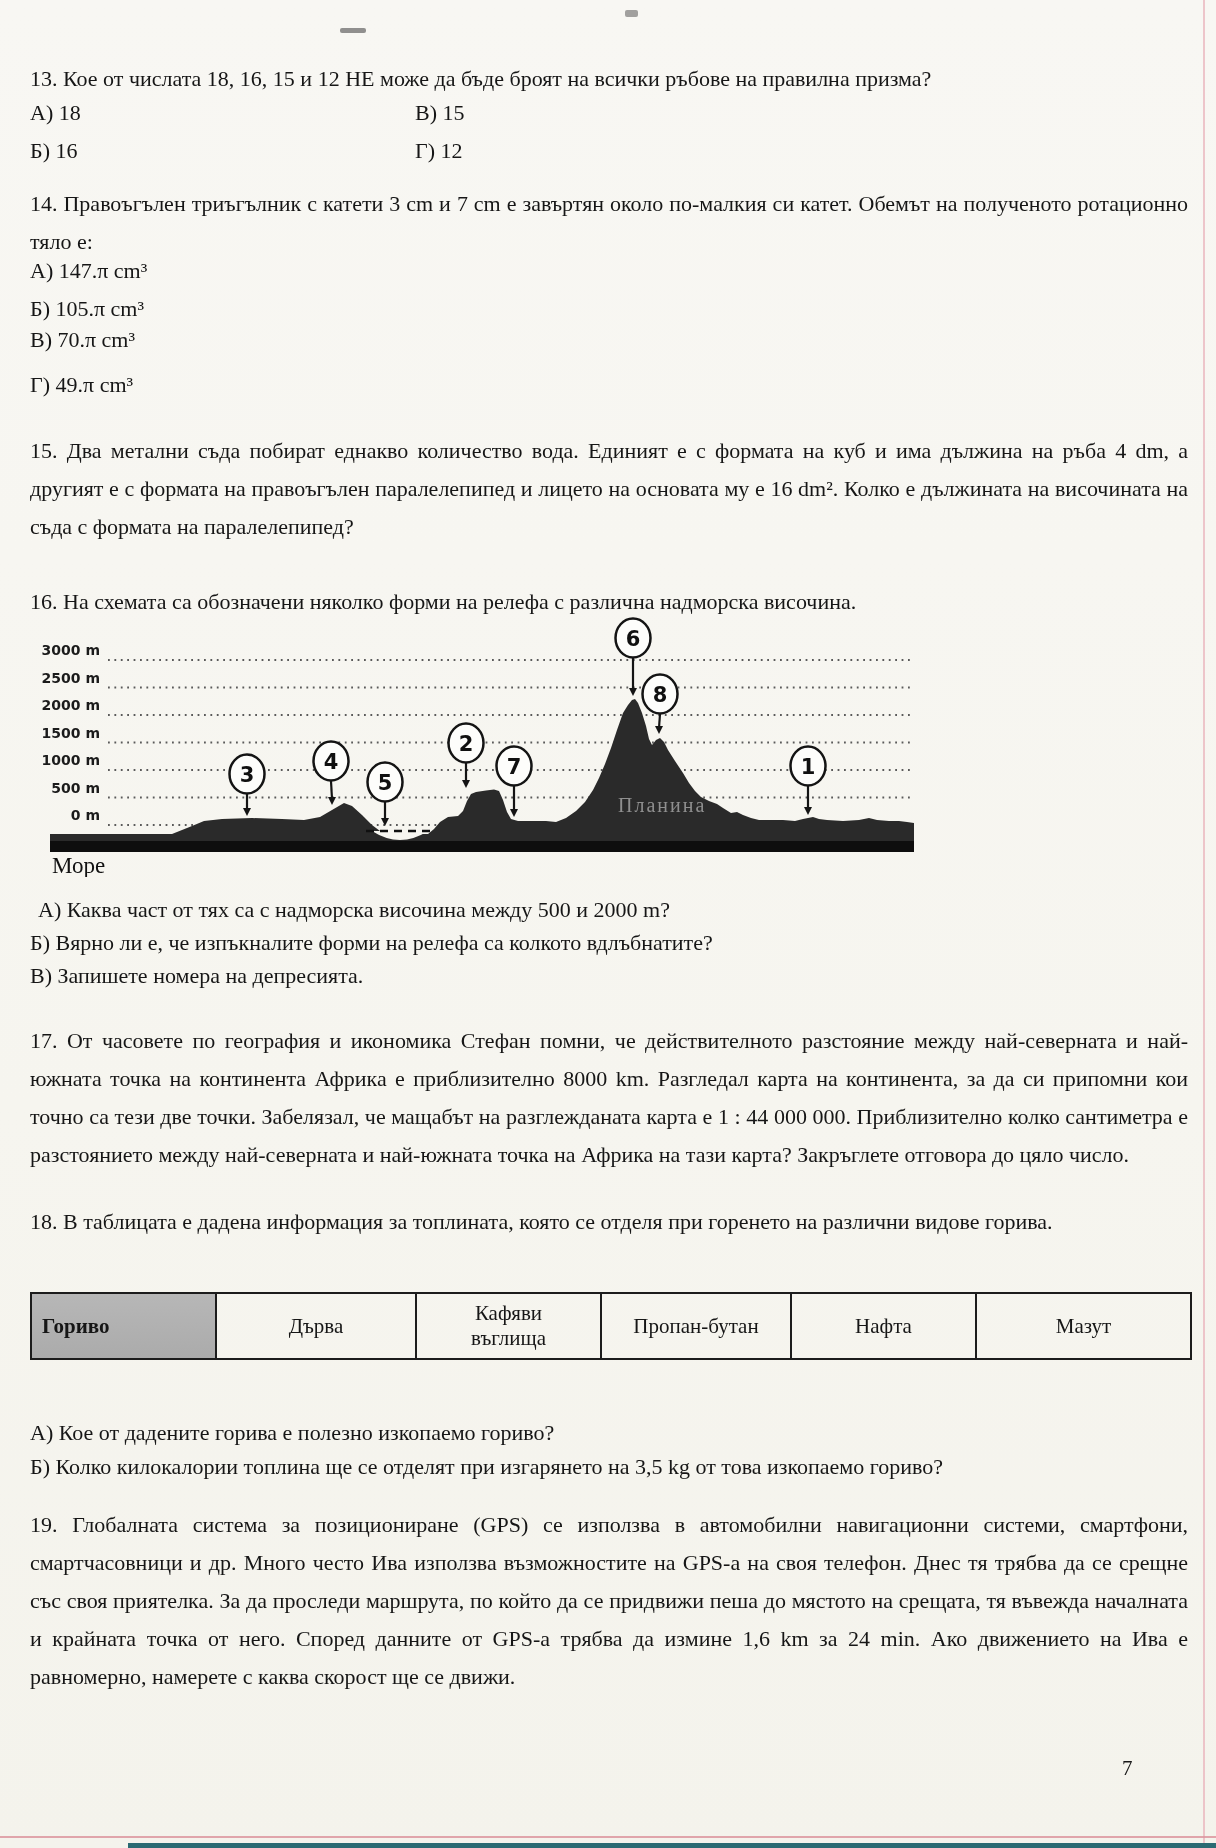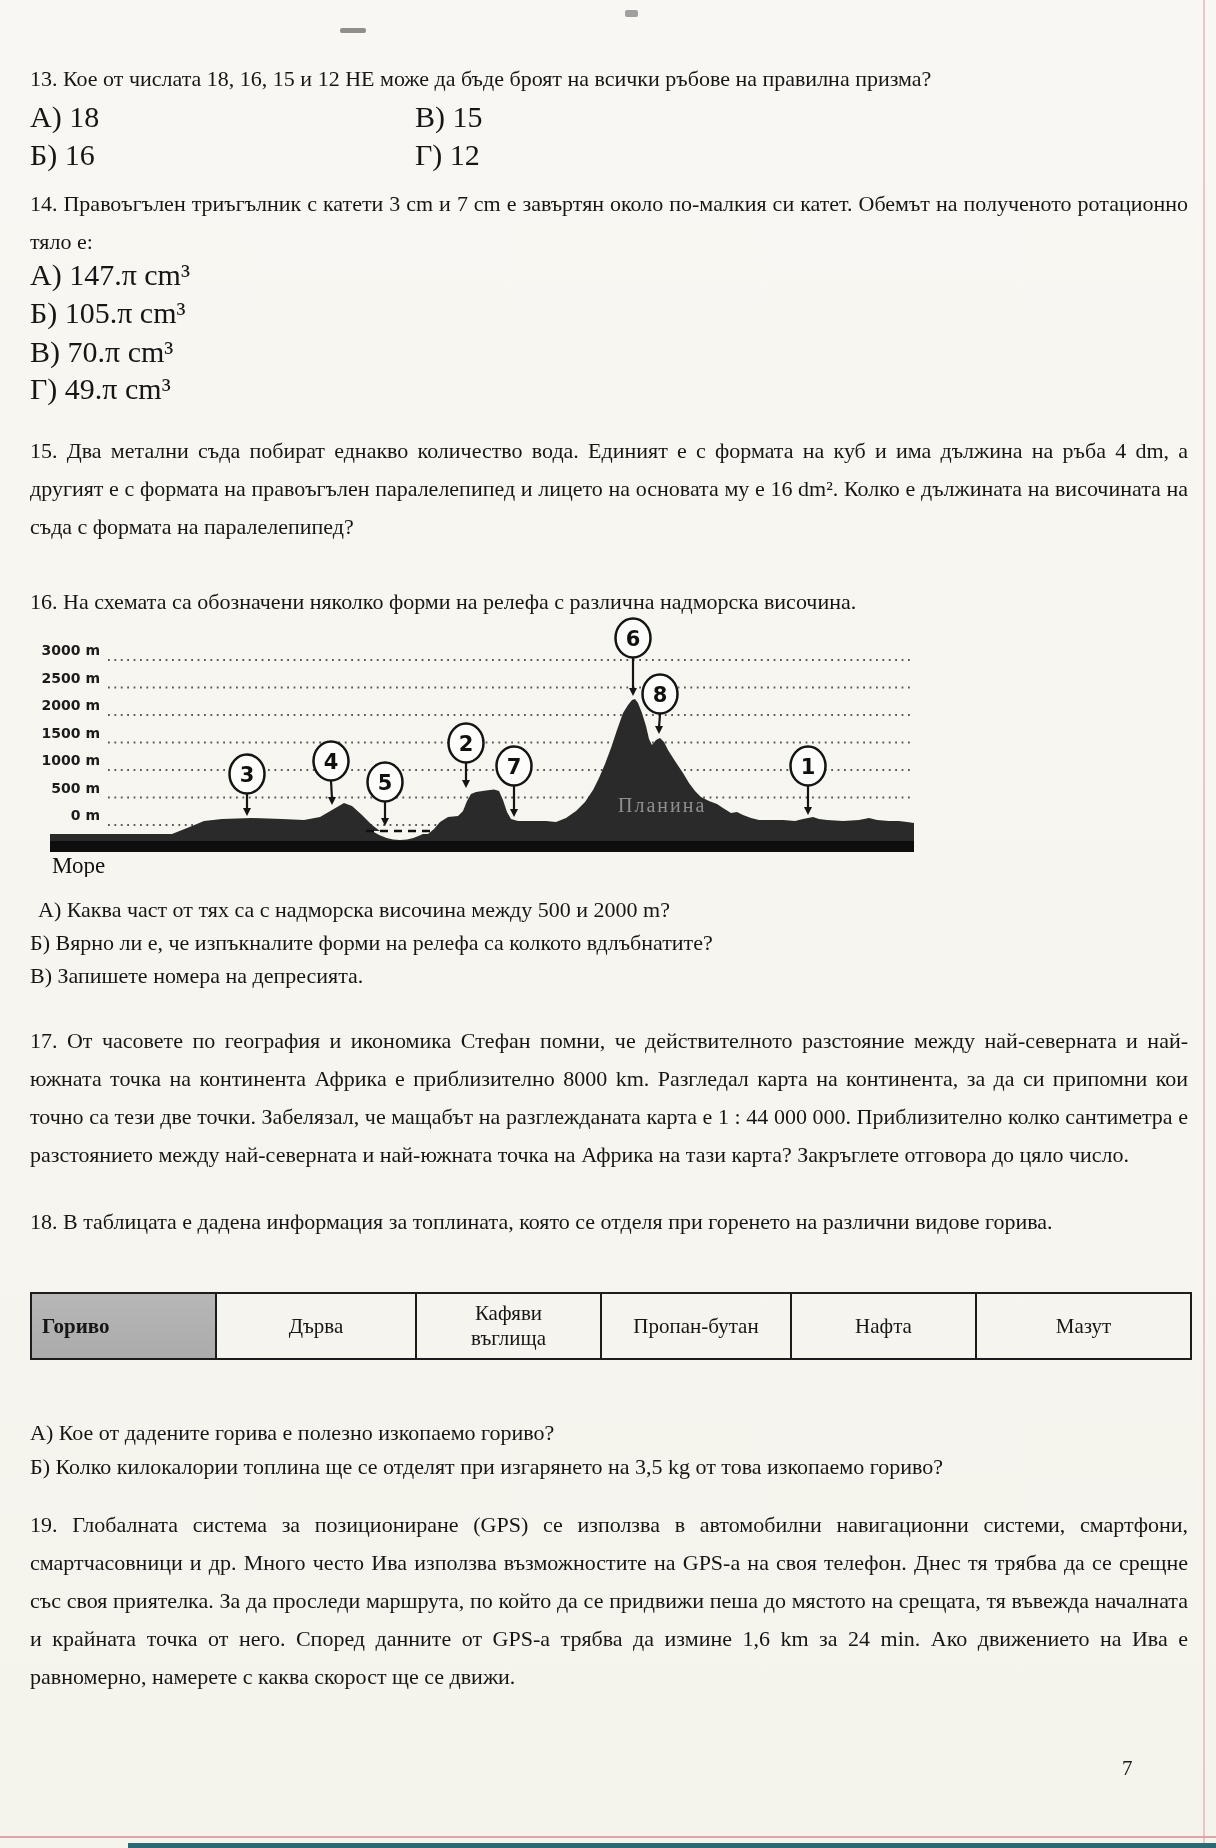"А) 18" .opt { font-size: 30px -> 22px }
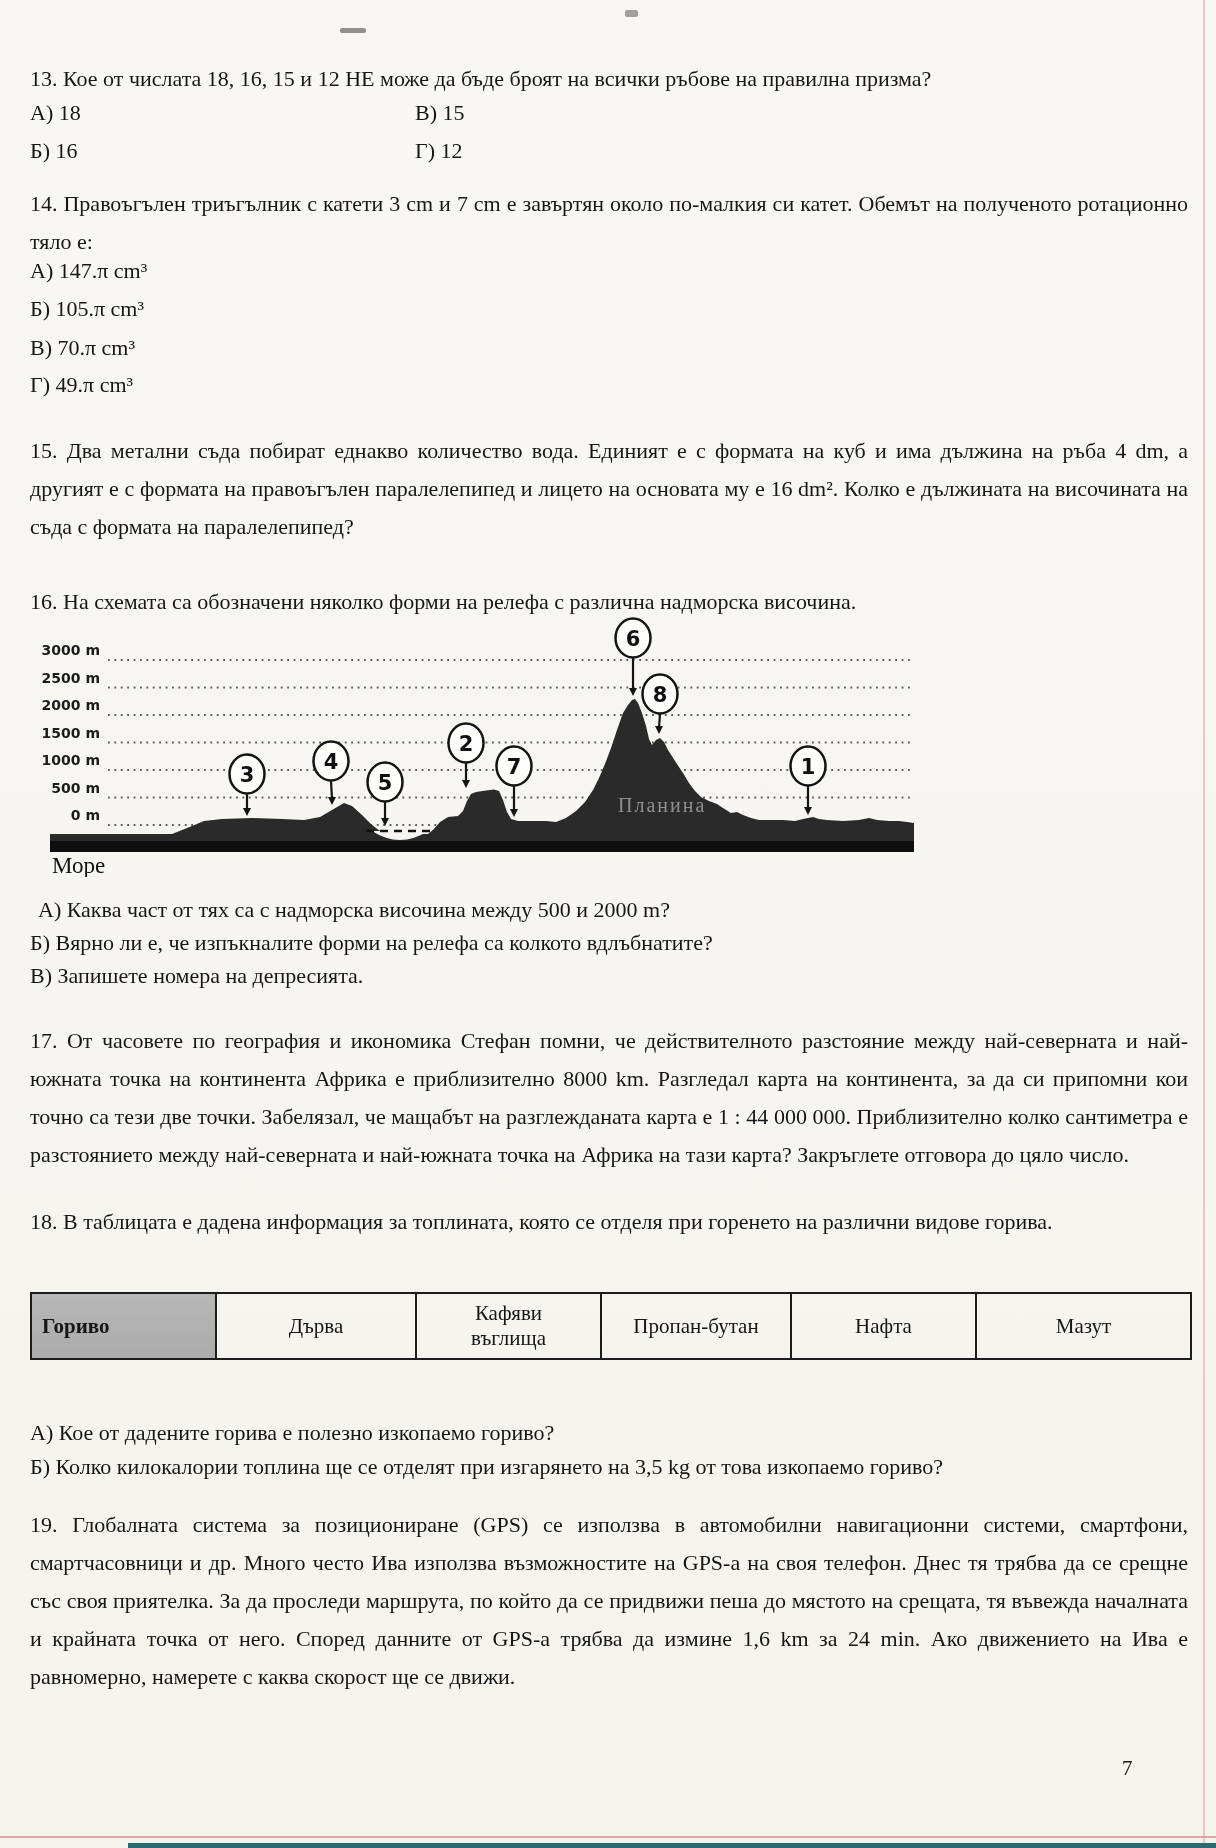"В) 70.π cm³" div.opt { top: 335px -> 327px }
